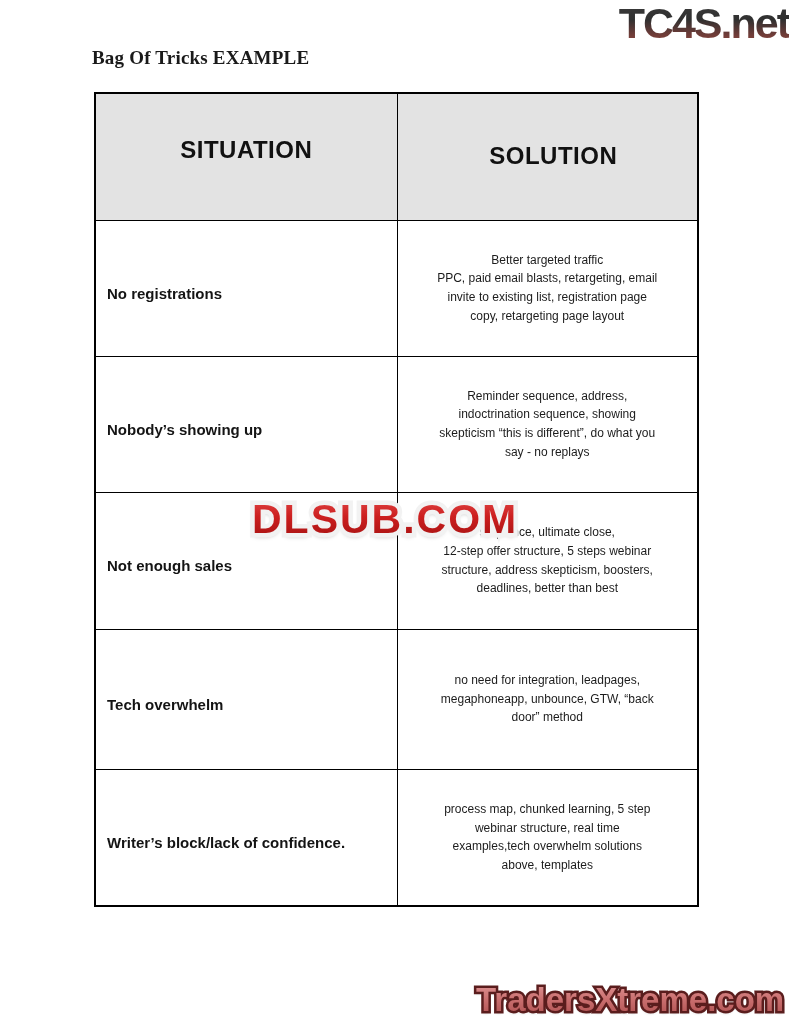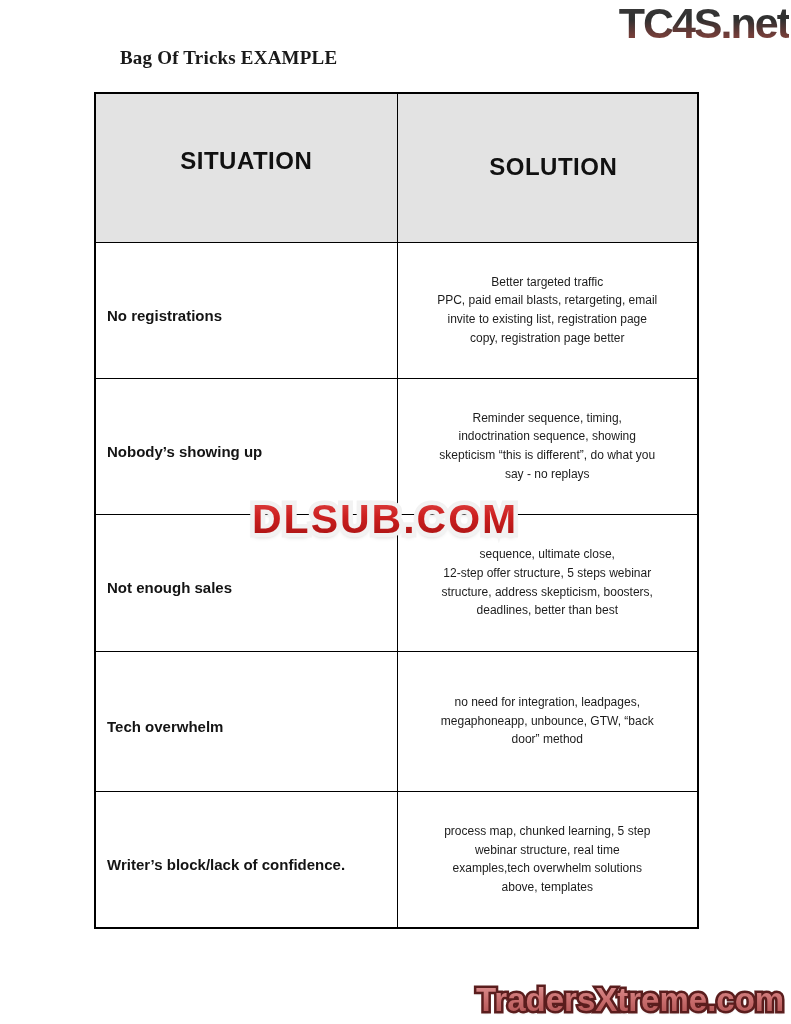"Bag Of Tricks EXAMPLE" .doc-title { margin-left: 28px -> none }
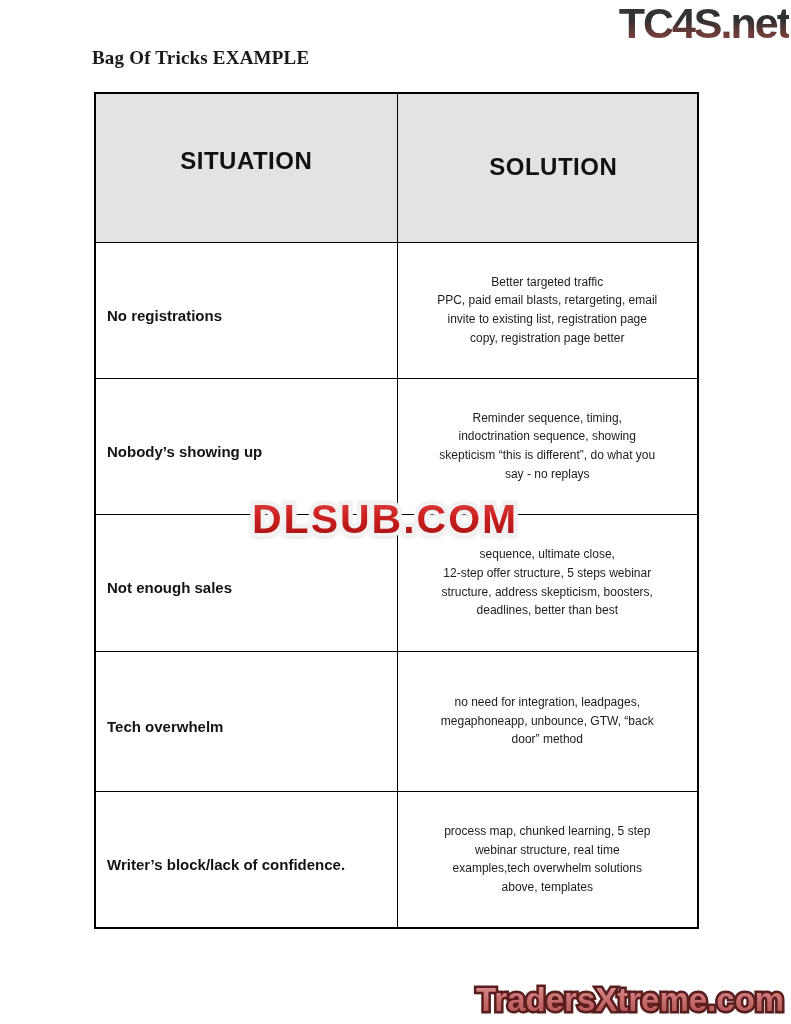"SITUATION" tr.hdr { height: 149px -> 127px }
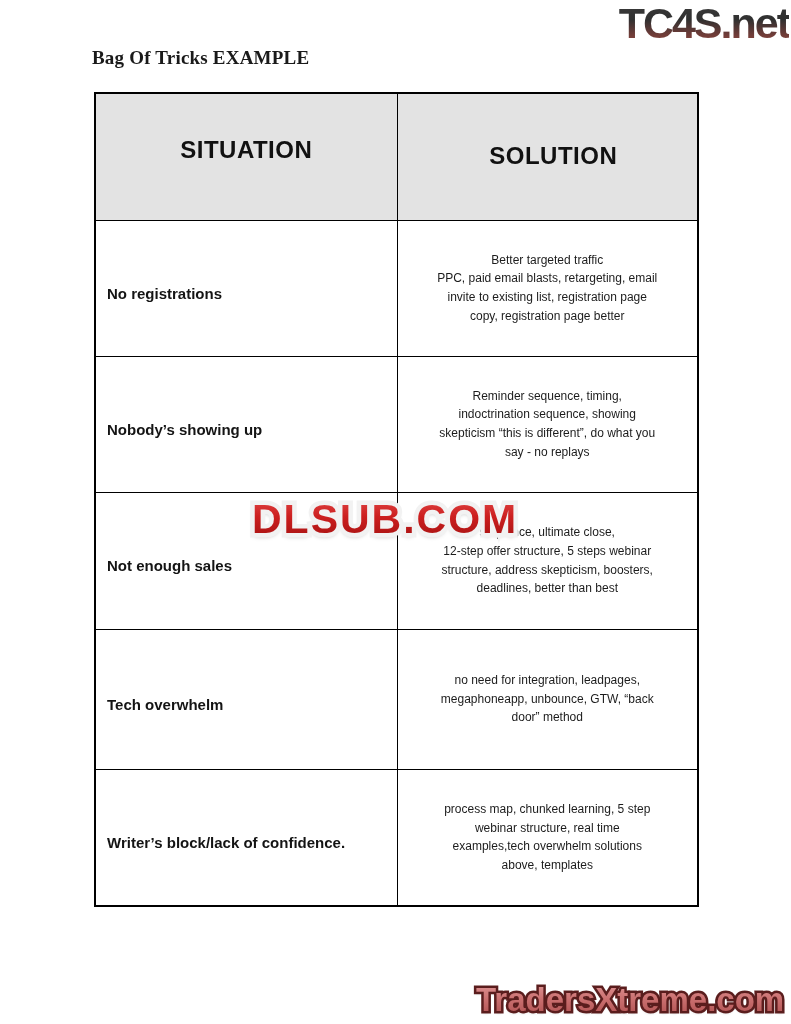"copy, registration page better" div.line { text: registration page better -> retargeting page layout }
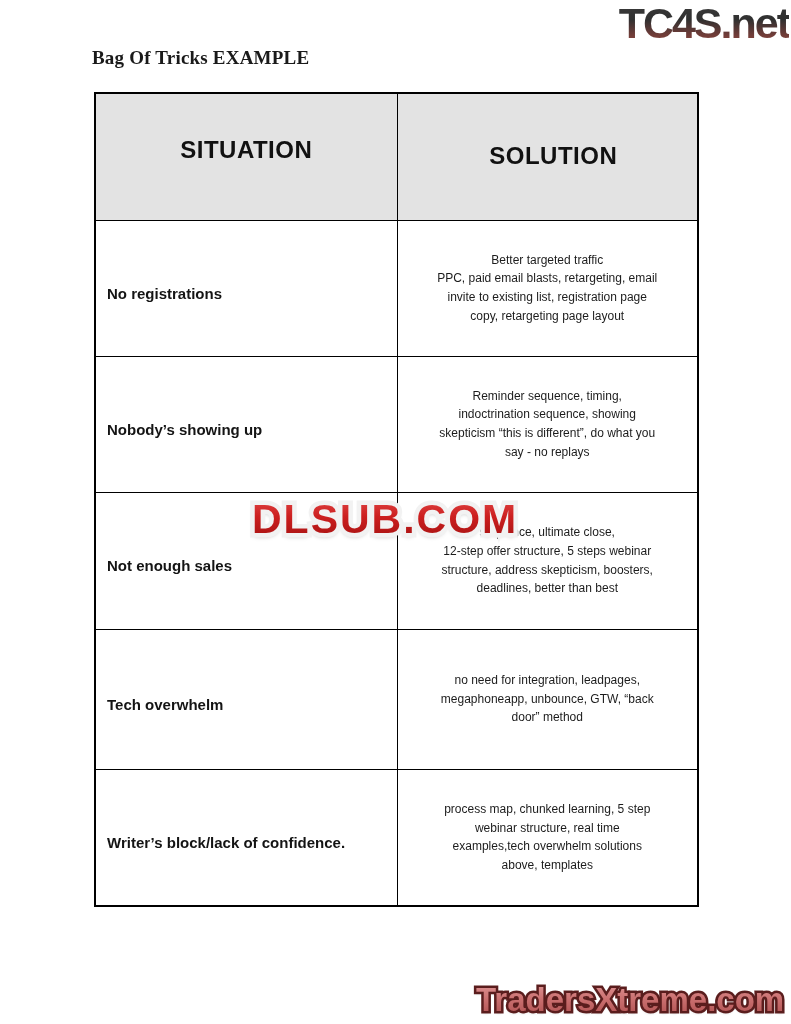"Reminder sequence, timing," div.line { text: timing -> address }
